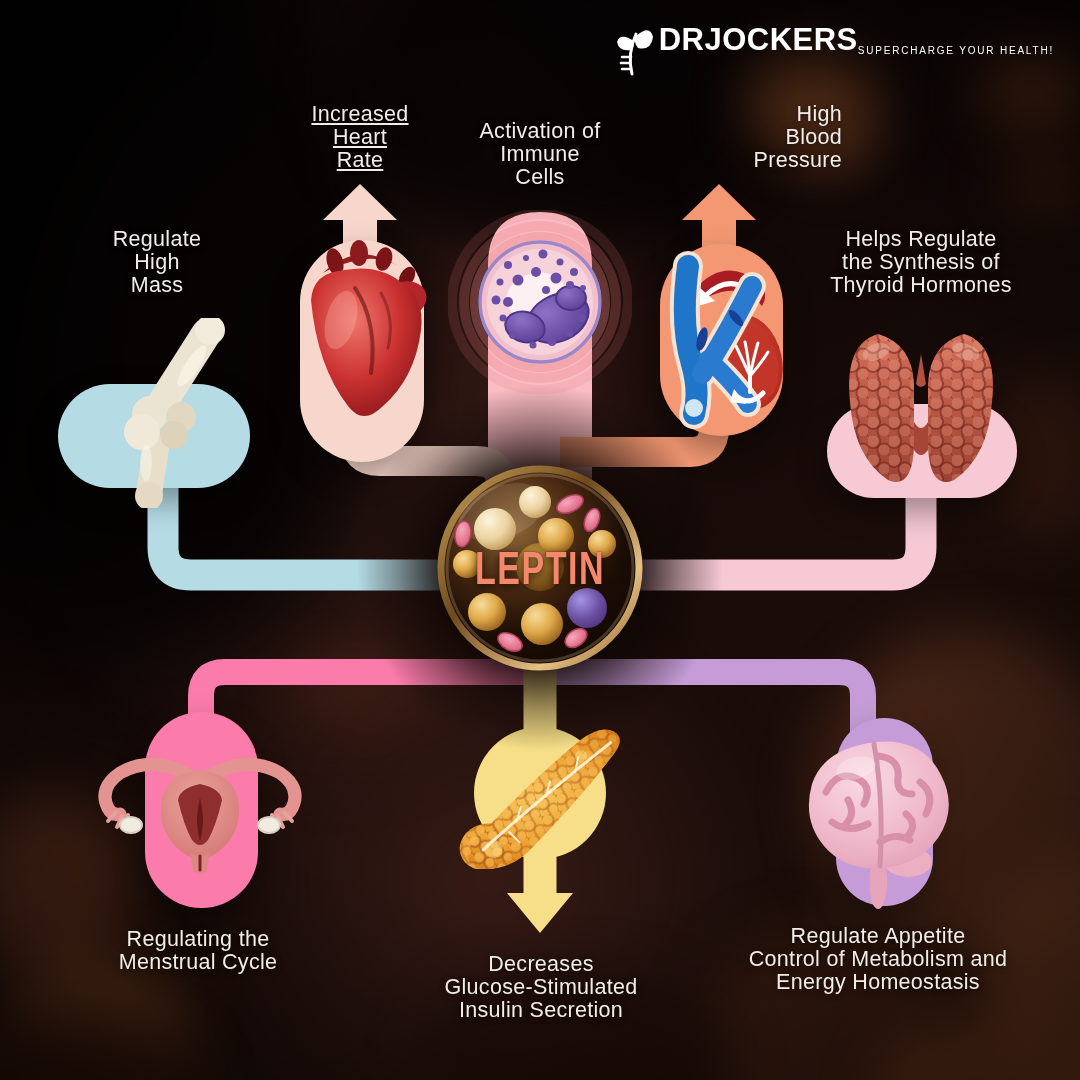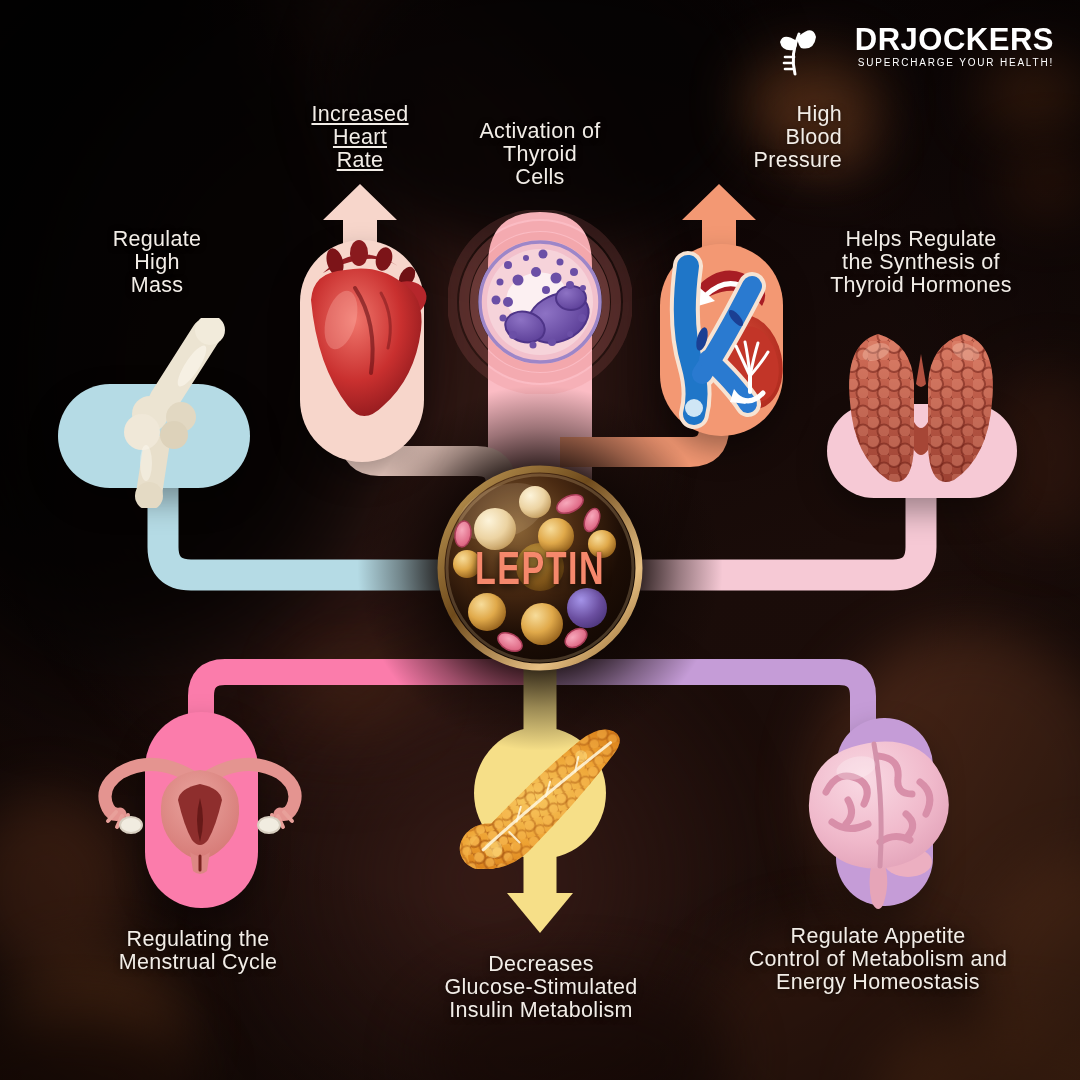"DRJOCKERS" .logo-txt { flex-direction: column -> row }
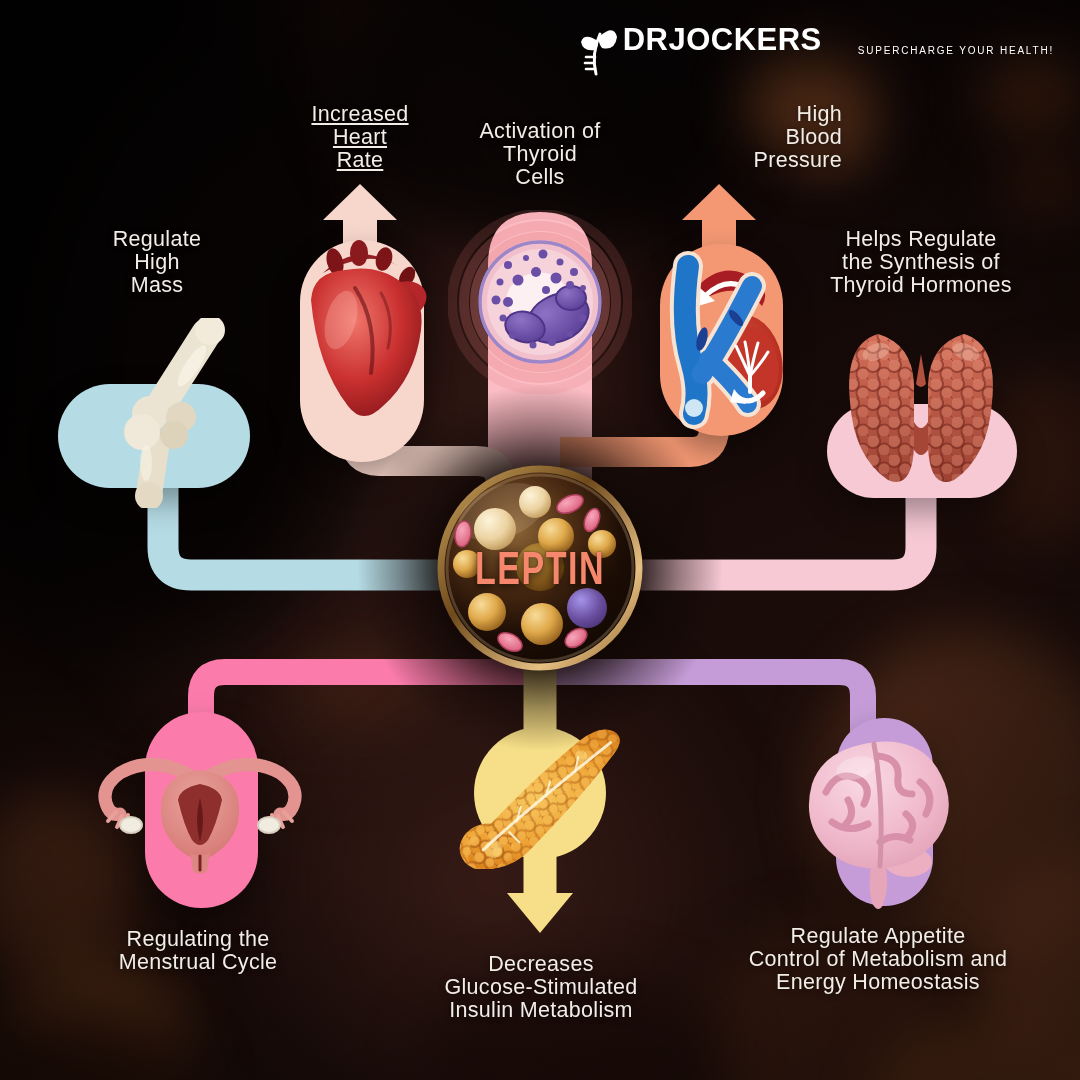"SUPERCHARGE YOUR HEALTH!" .tagline { margin-left: 36px -> none }
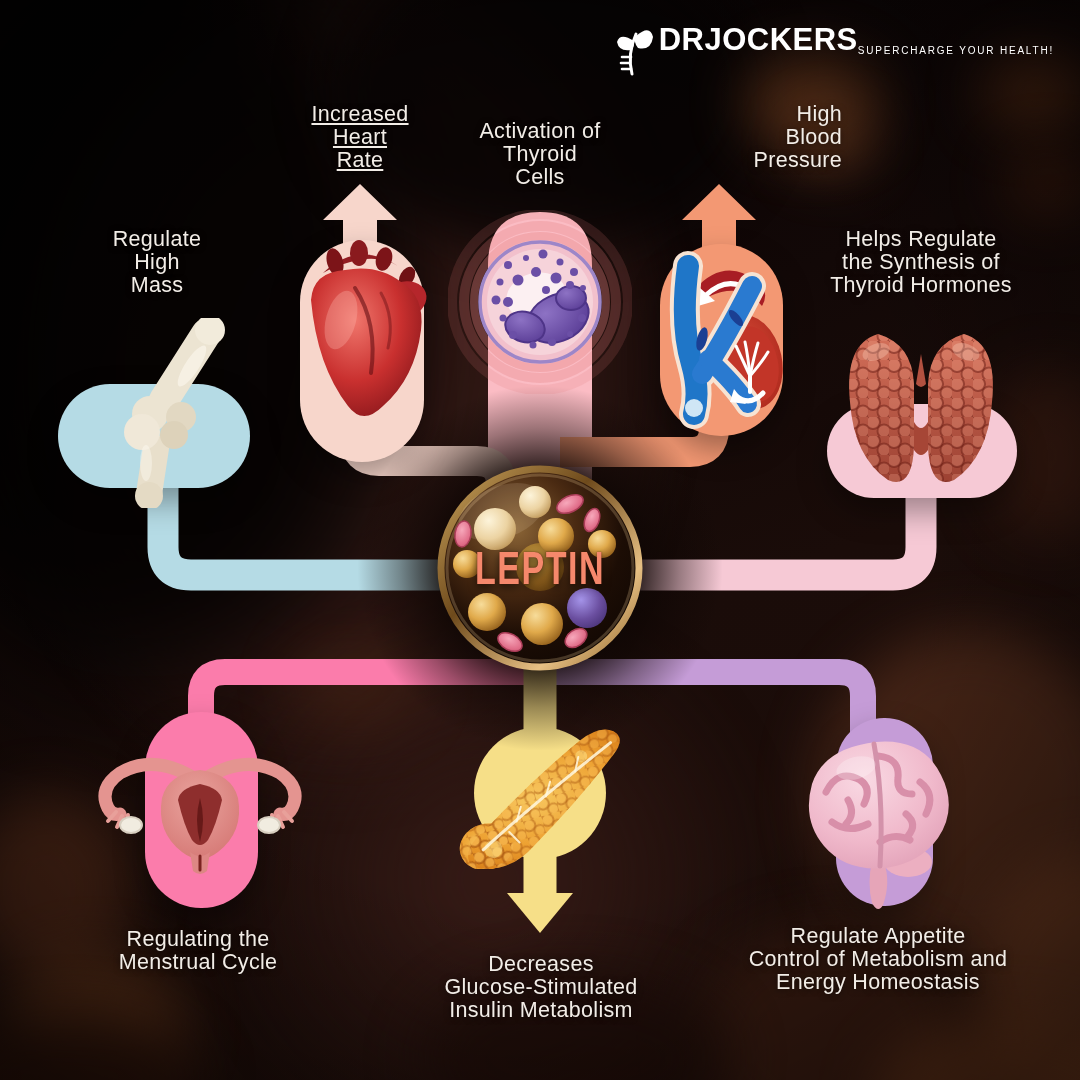"Activation of" div.label { text: Thyroid -> Immune }
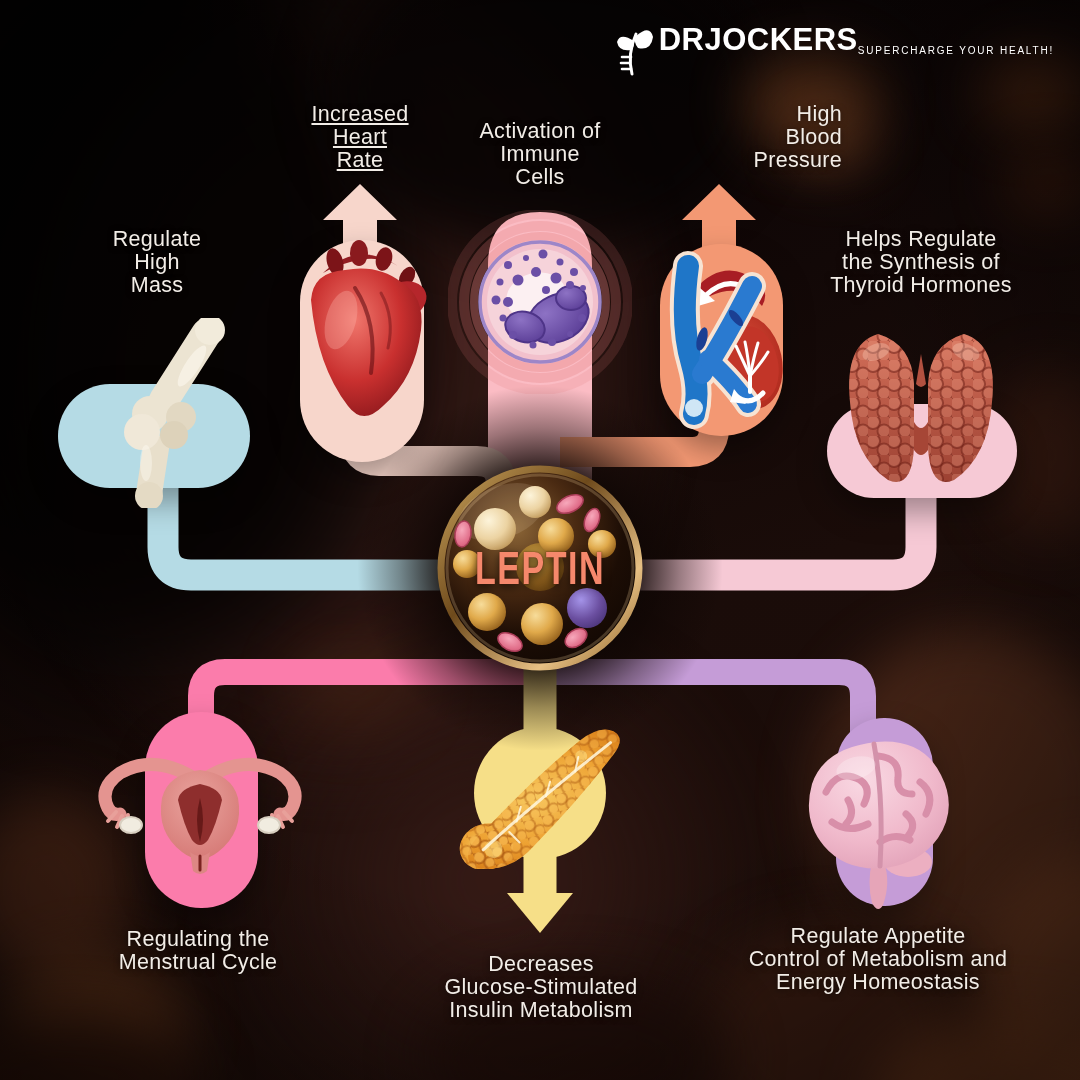"Decreases" div.label { text: Metabolism -> Secretion }
